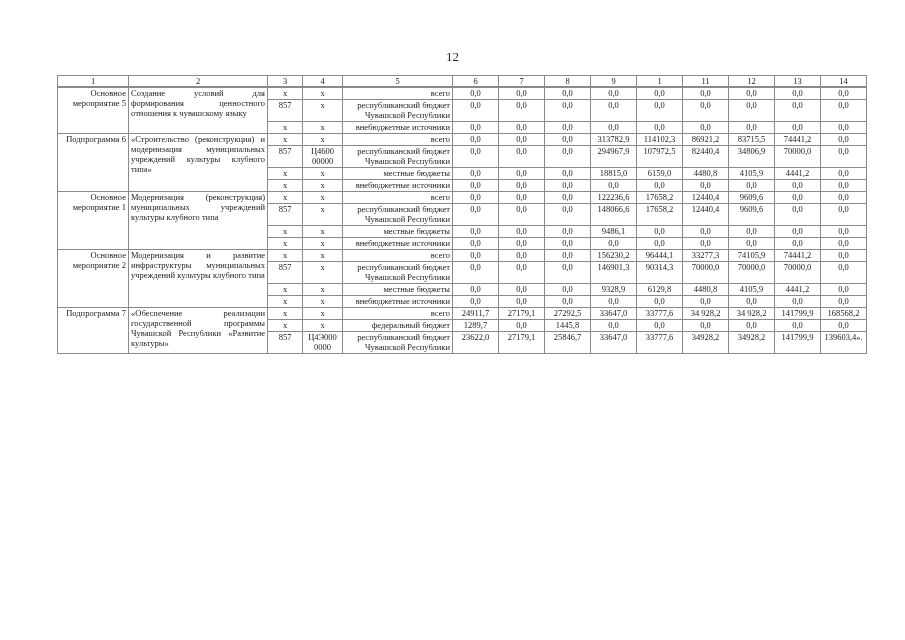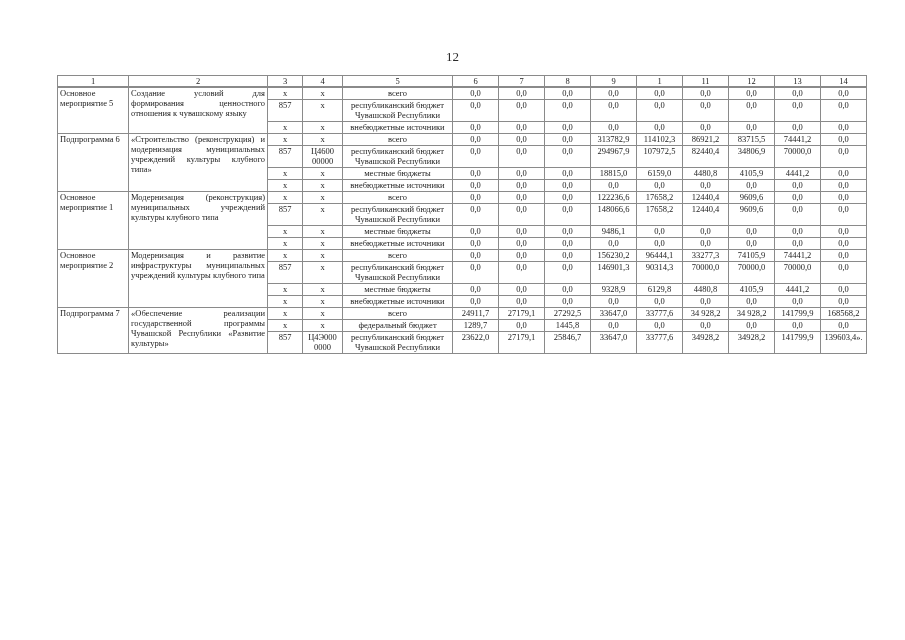"Основное мероприятие 5" td.cell-name { text-align: left -> right }
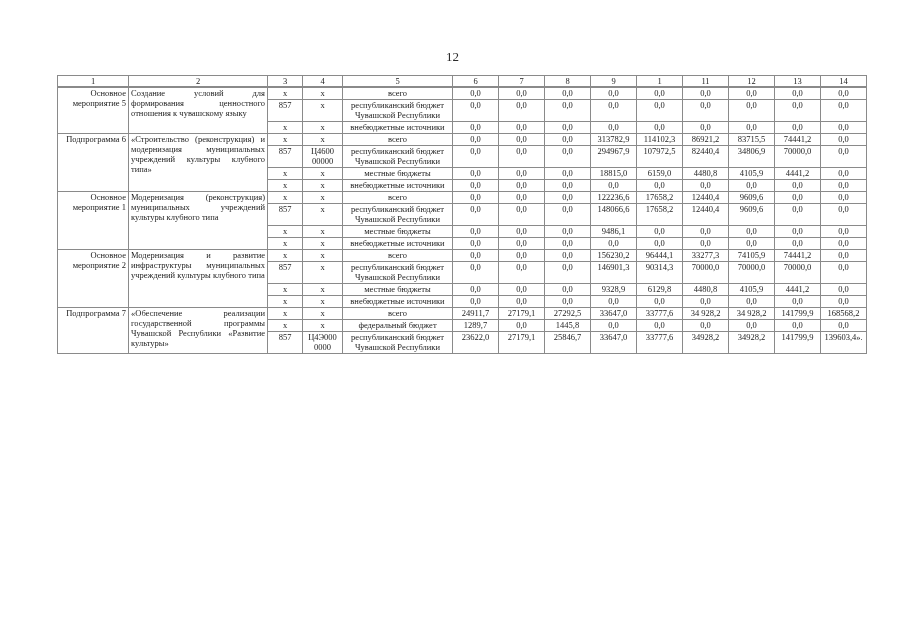"всего" td.cell-source { text-align: center -> right }
